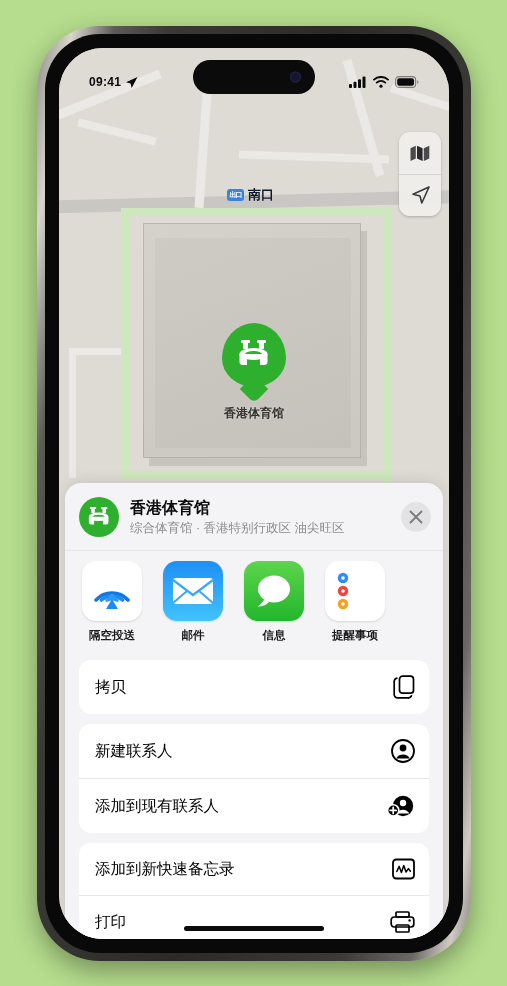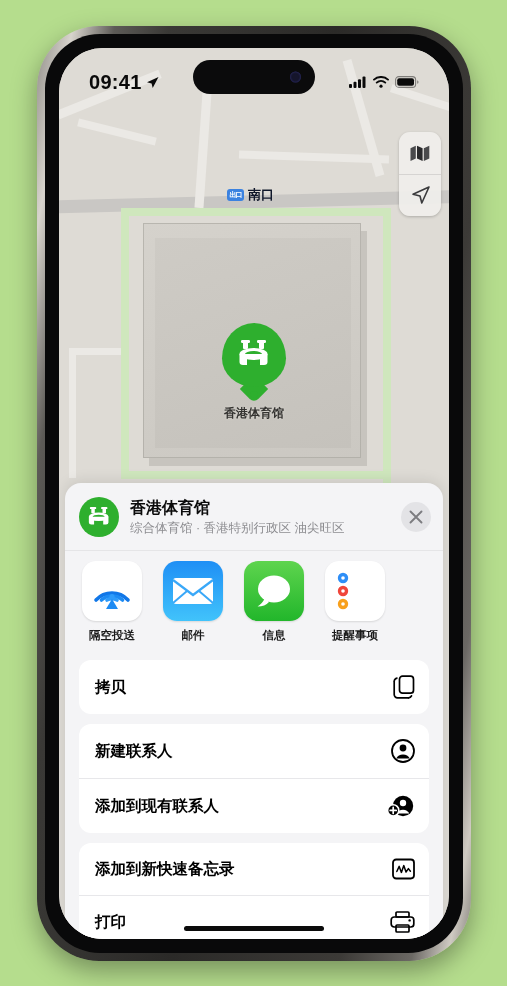"09:41" #status-time { font-size: 20px -> 12px }
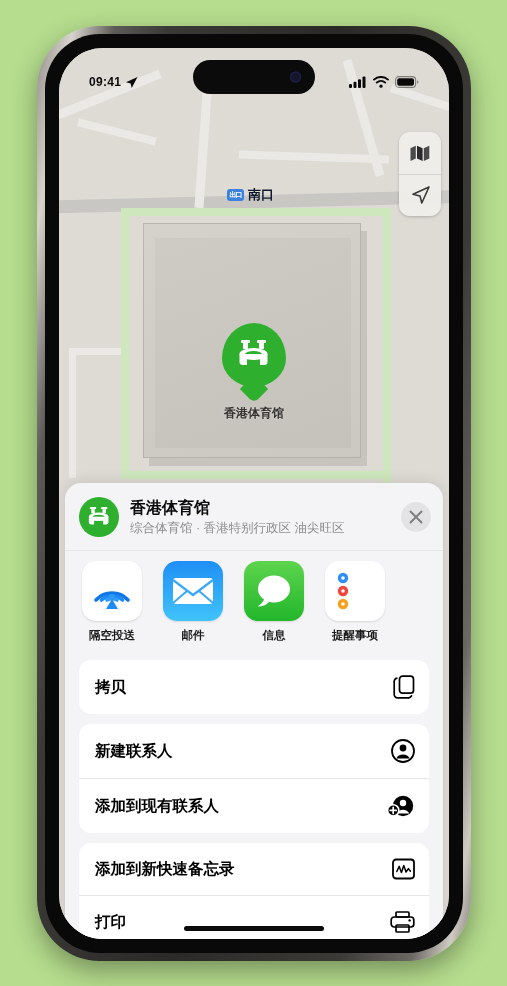"拷贝" .action-label { font-weight: bold -> normal }
